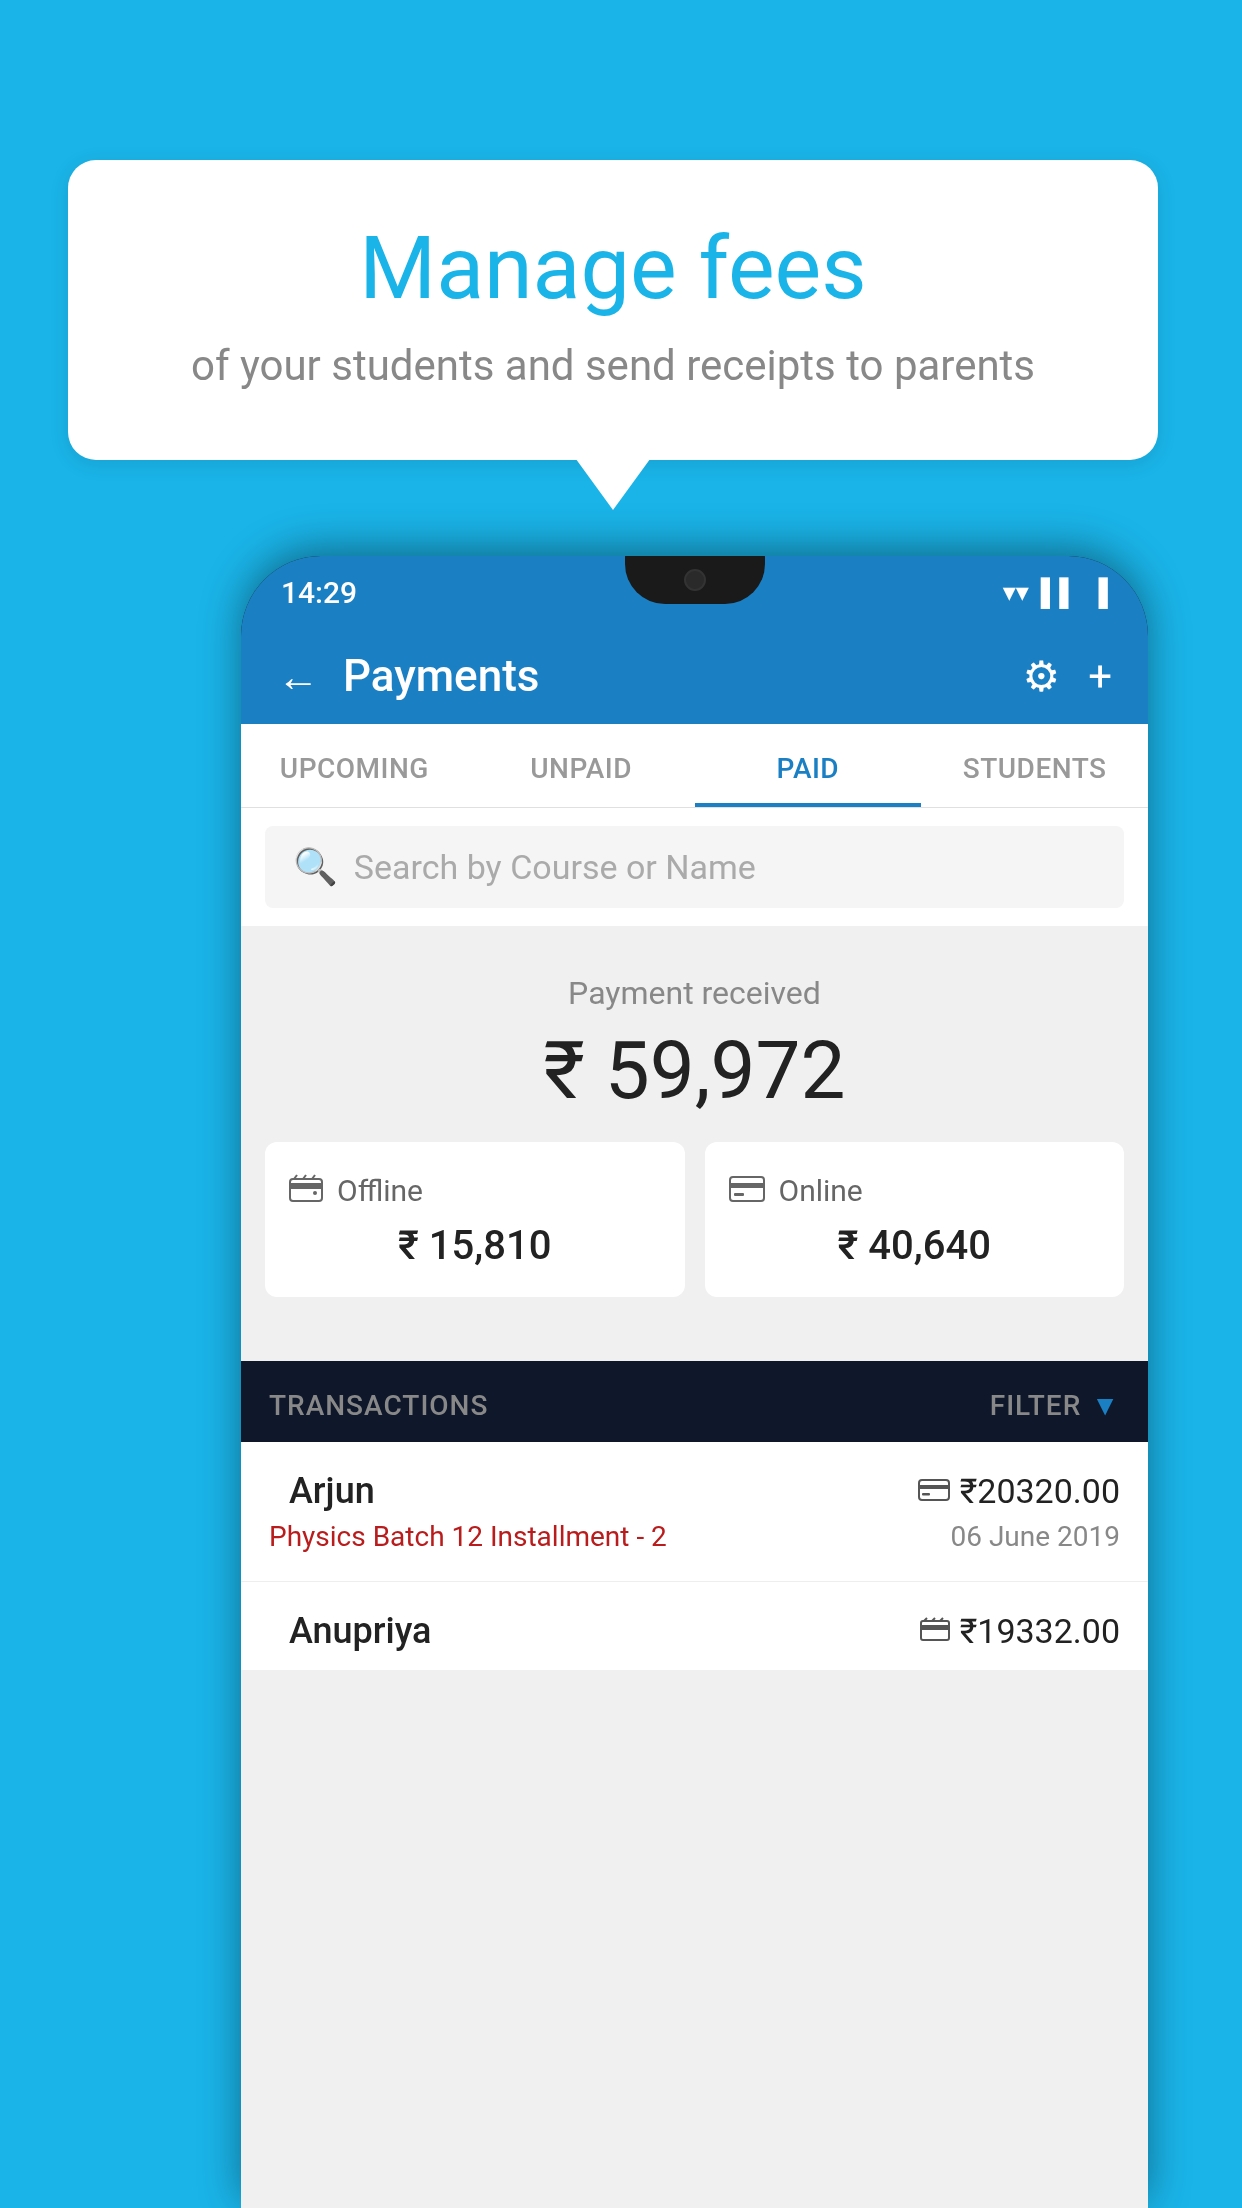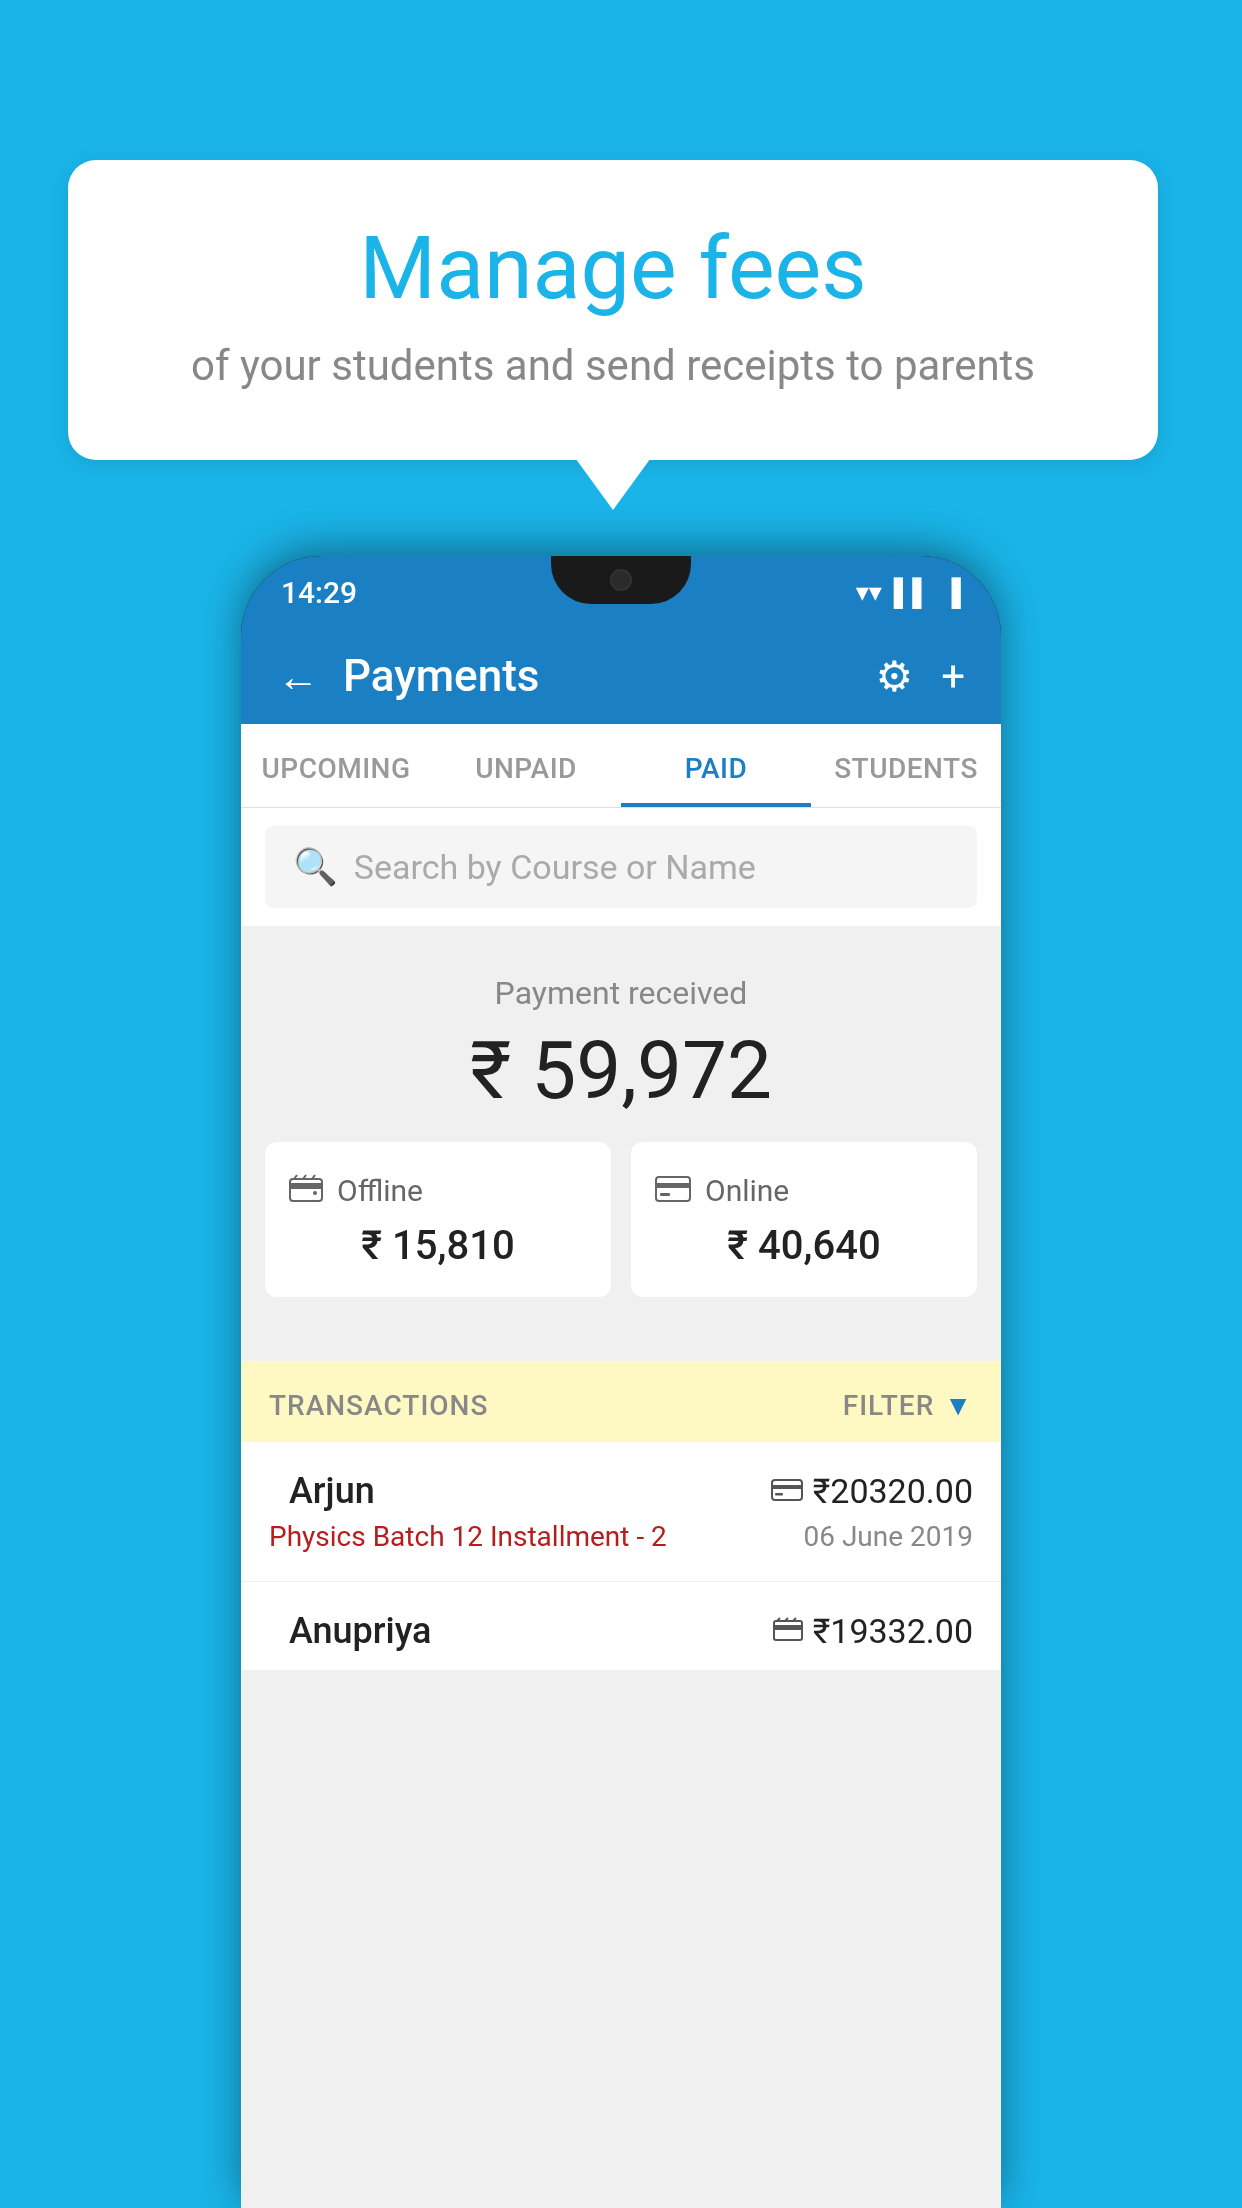"14:29" .phone-frame { width: 760px -> 907px }
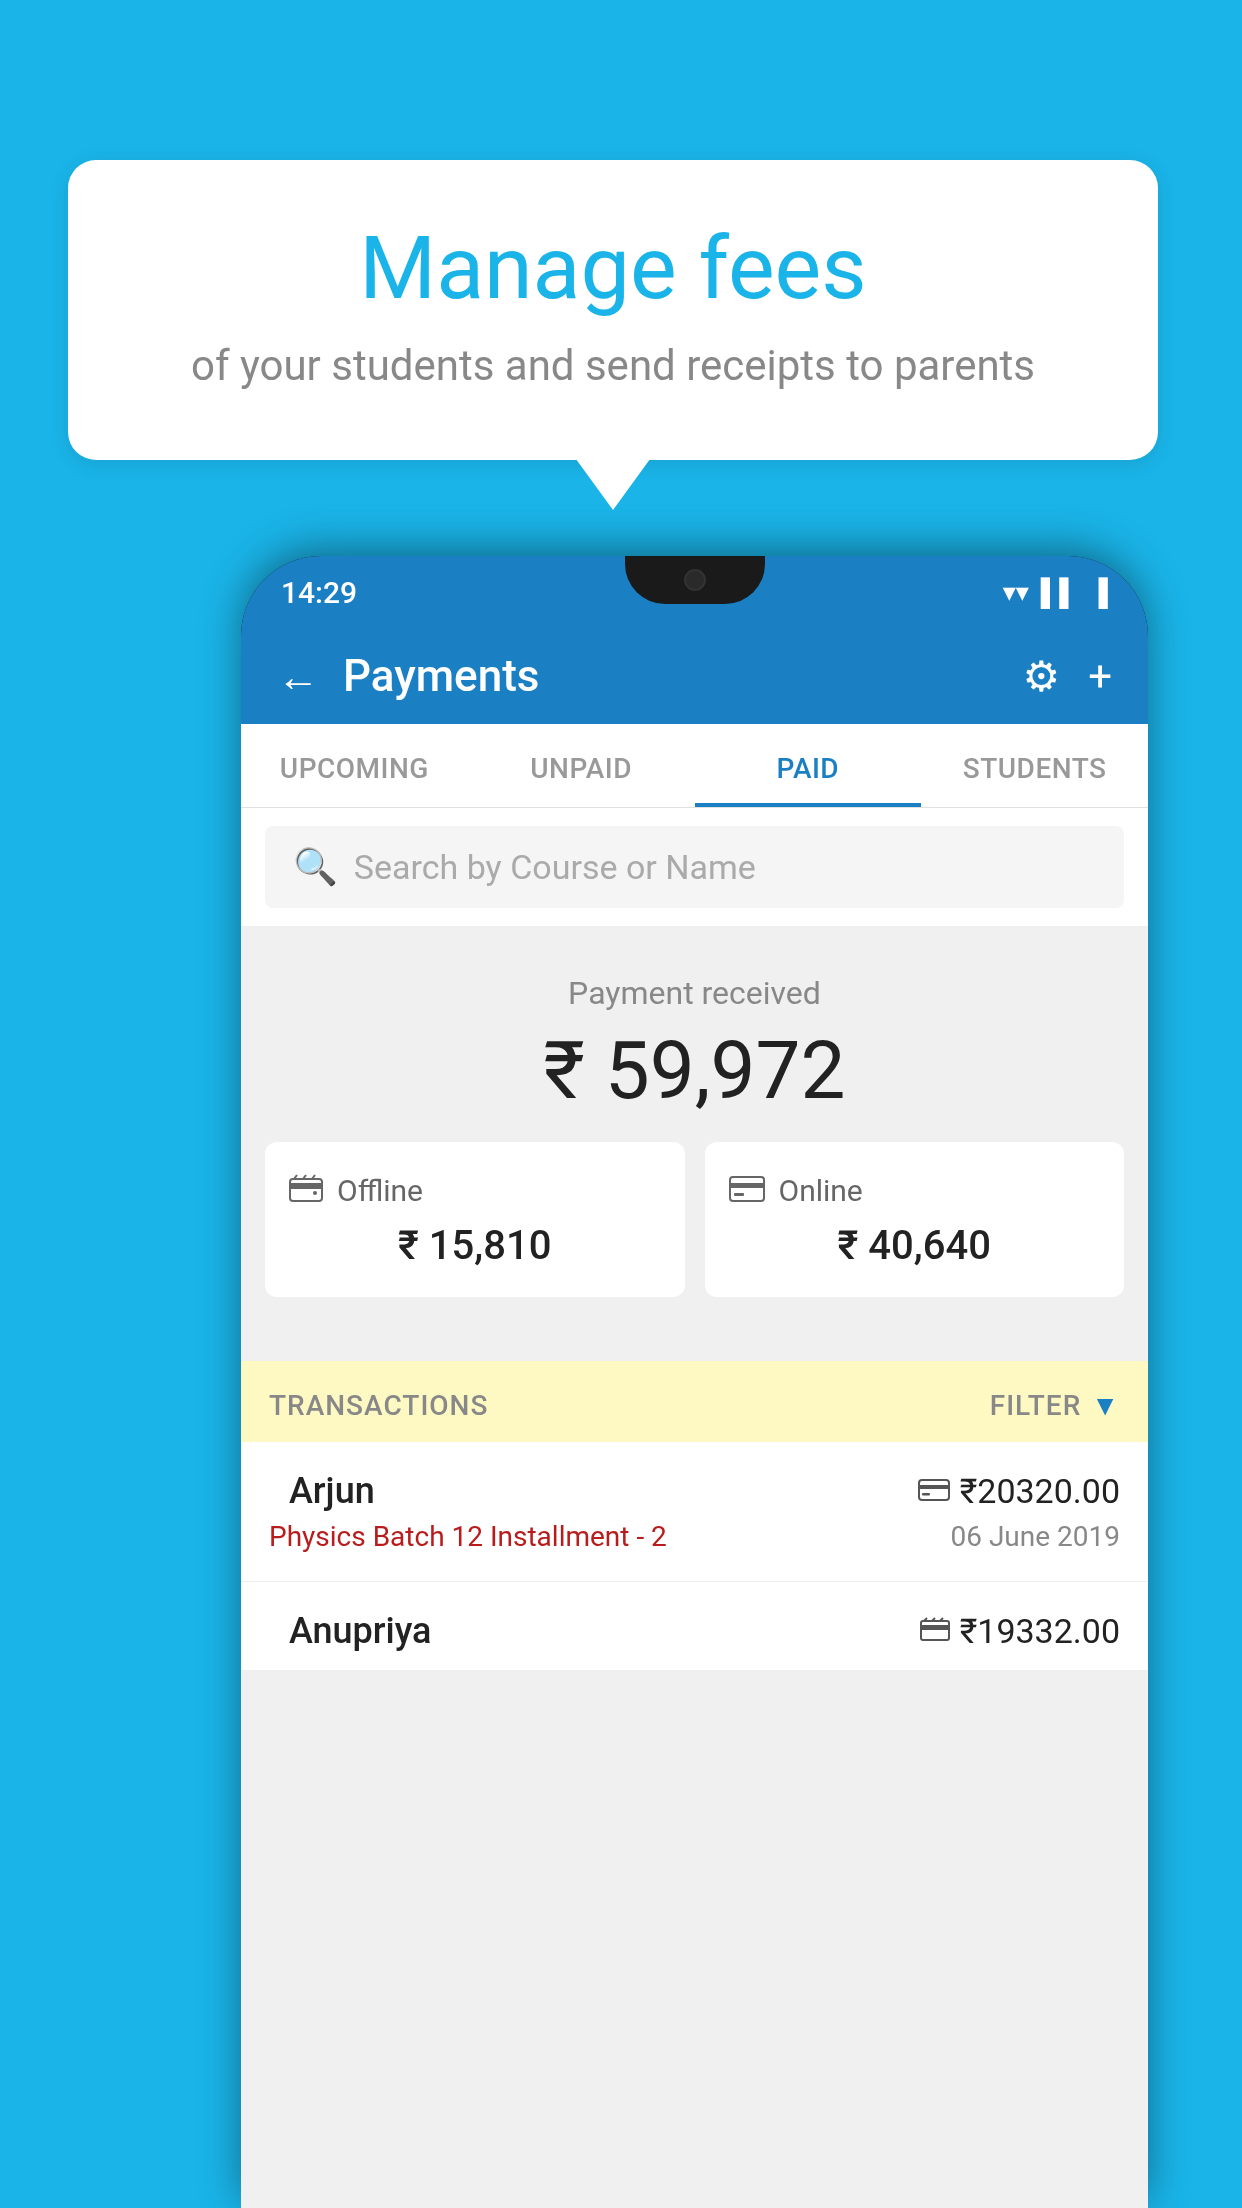"TRANSACTIONS" .transactions-header { background: #fef9c3 -> #0f172a }
